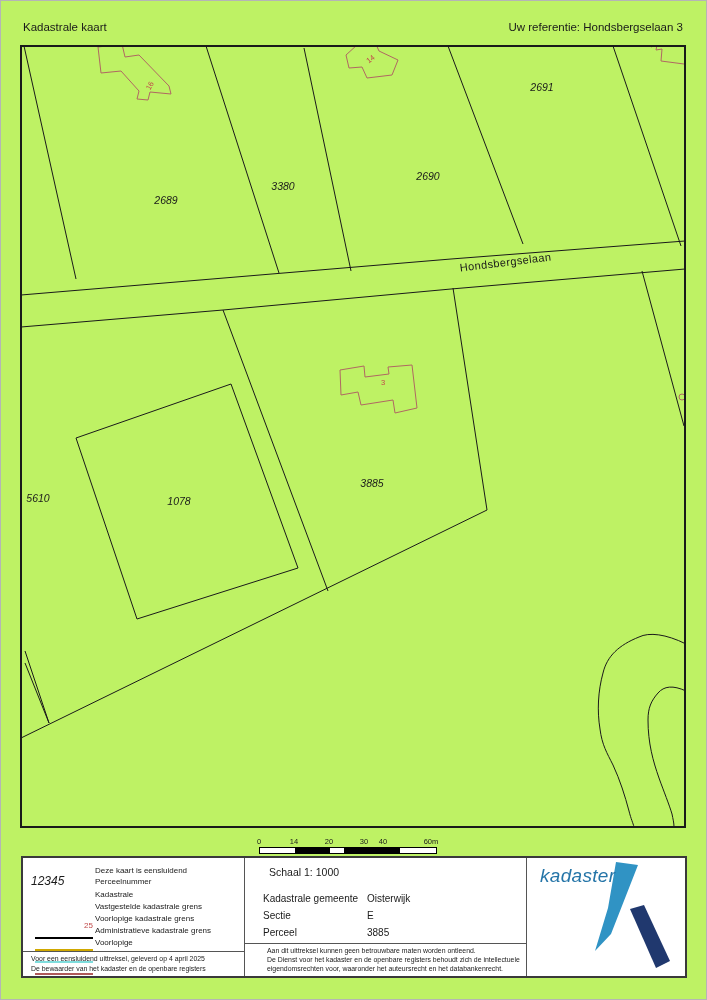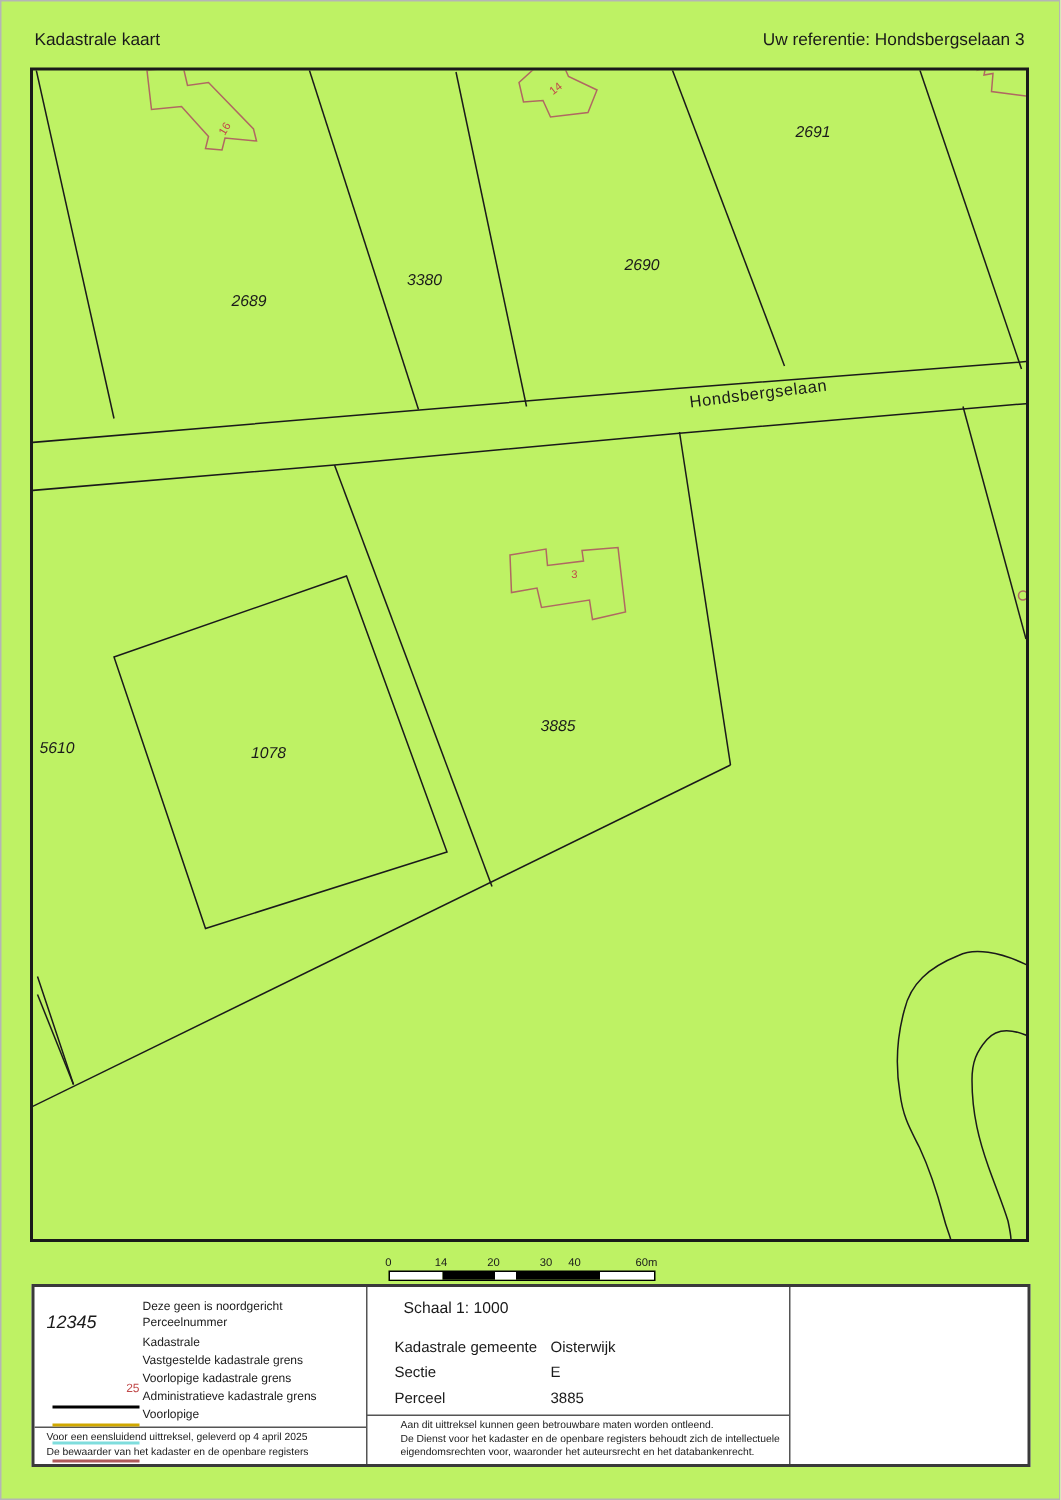"Deze geen is noordgericht" span.ltext { text: geen is noordgericht -> kaart is eensluidend }
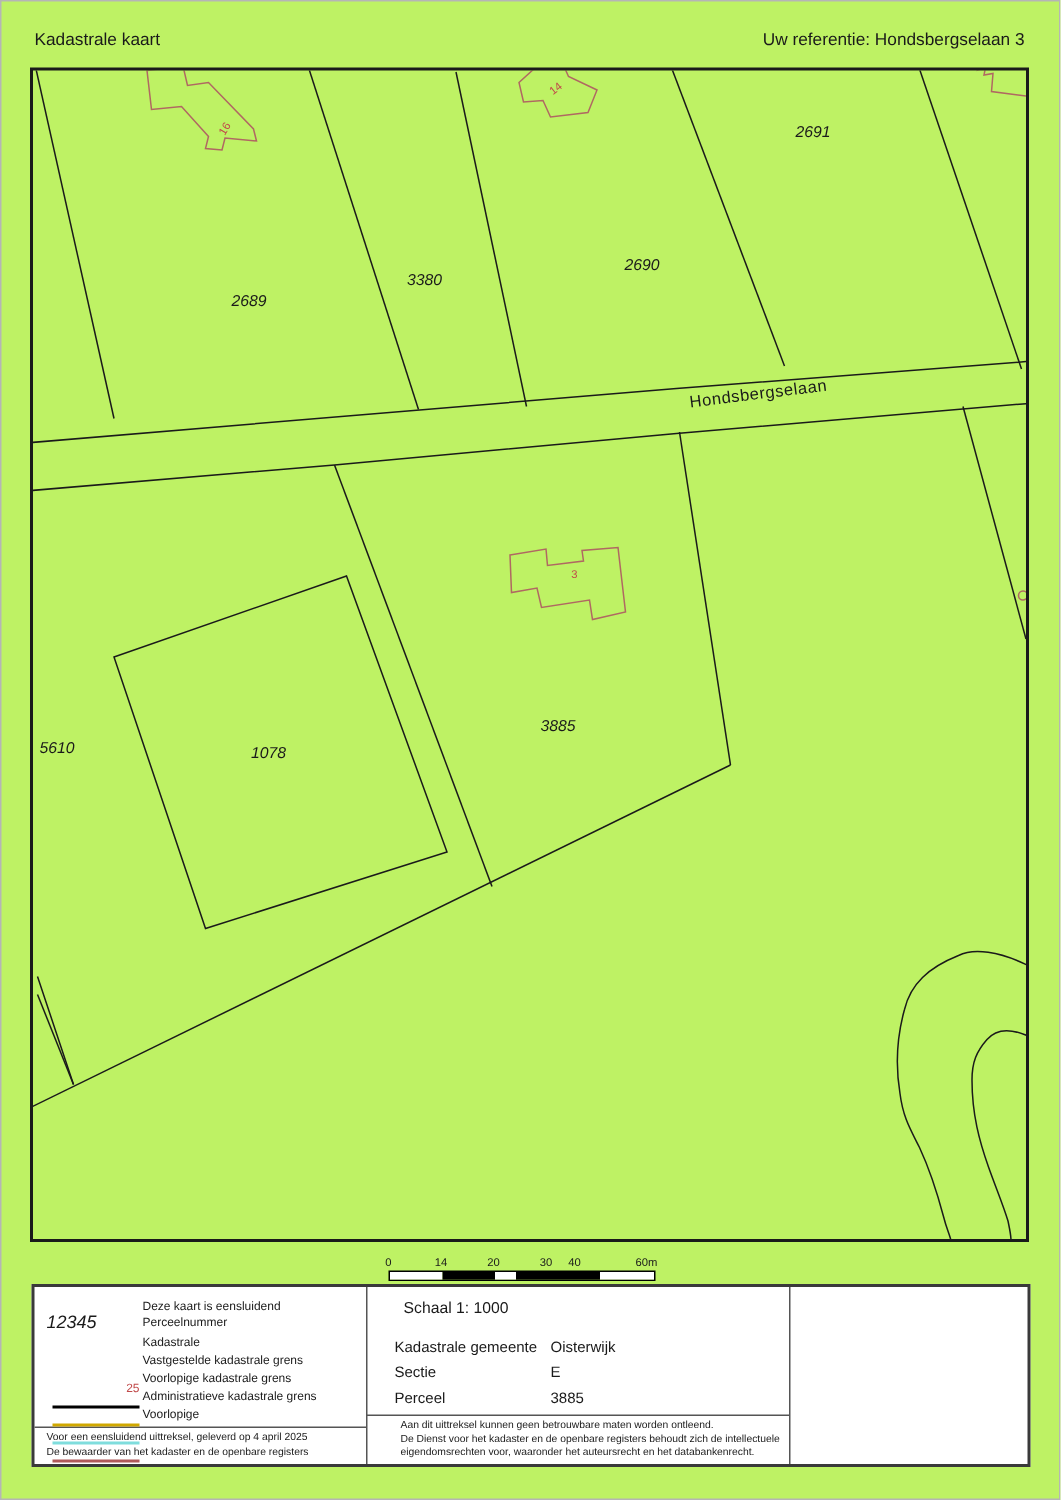"kadaster" div { html: none -> <div> <svg> <path></path> <path></path> </svg> <div>kadaster</div> </div> }
